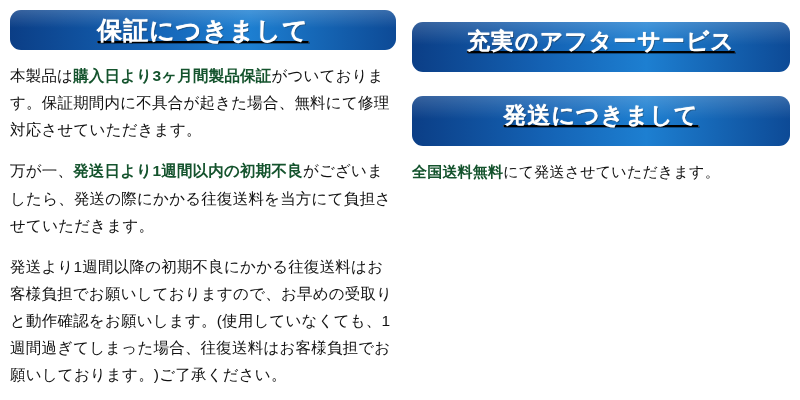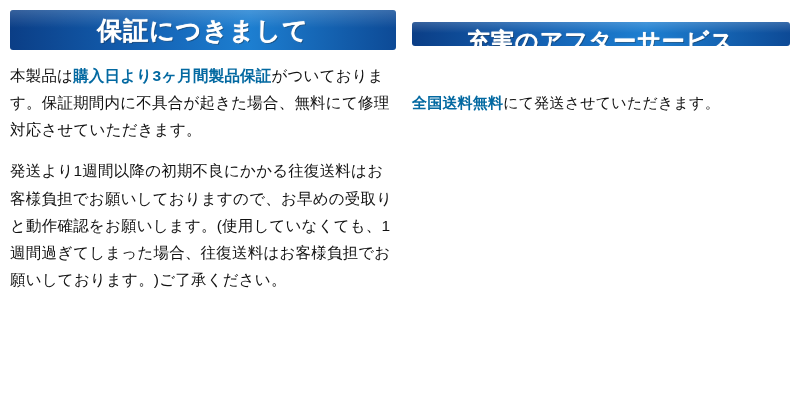"保証につきまして" .banner { border-radius: 3px -> 11px; text-decoration: none -> underline }
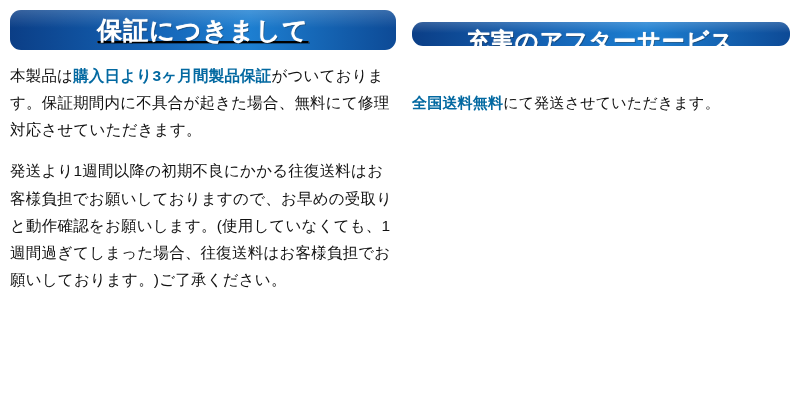"充実のアフターサービス" .banner-right { height: 24px -> 50px; margin-bottom: 24px -> 12px }
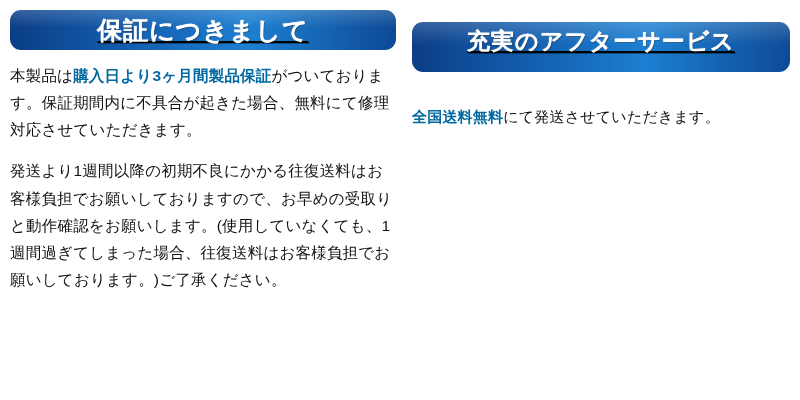"購入日より3ヶ月間製品保証" .hl { color: #0369a1 -> #14532d }
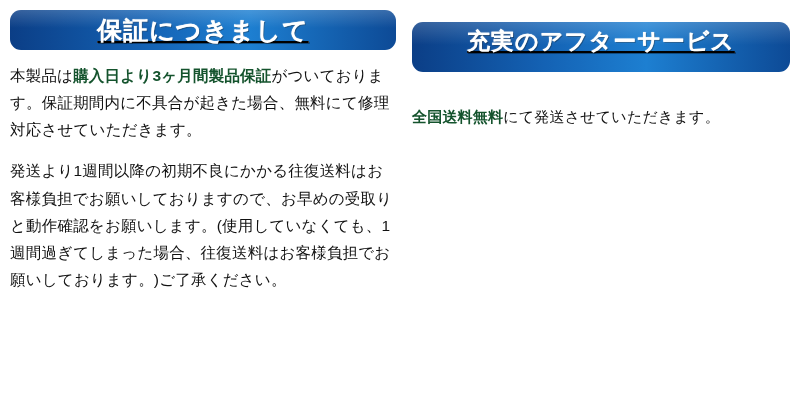"発送につきまして" div.banner { html: none -> <div> <span>発送につきまして</span> </div> }
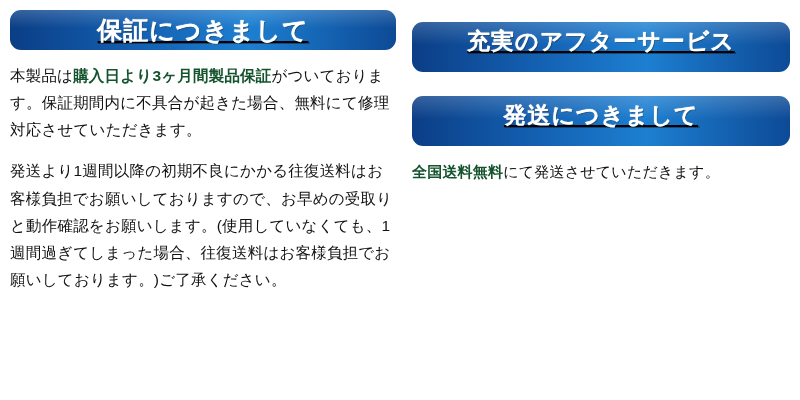"万が一、発送日より1週間以内の初期不良がございましたら、発送の際にかかる往復送料" p.body-text { html: none -> <p> <span>万が一、</span><span>発送日より1週間以内の初期不良</span><span>がございましたら、発送の際にかかる往復送料を当方にて負担させていただきます。</span> </p> }
